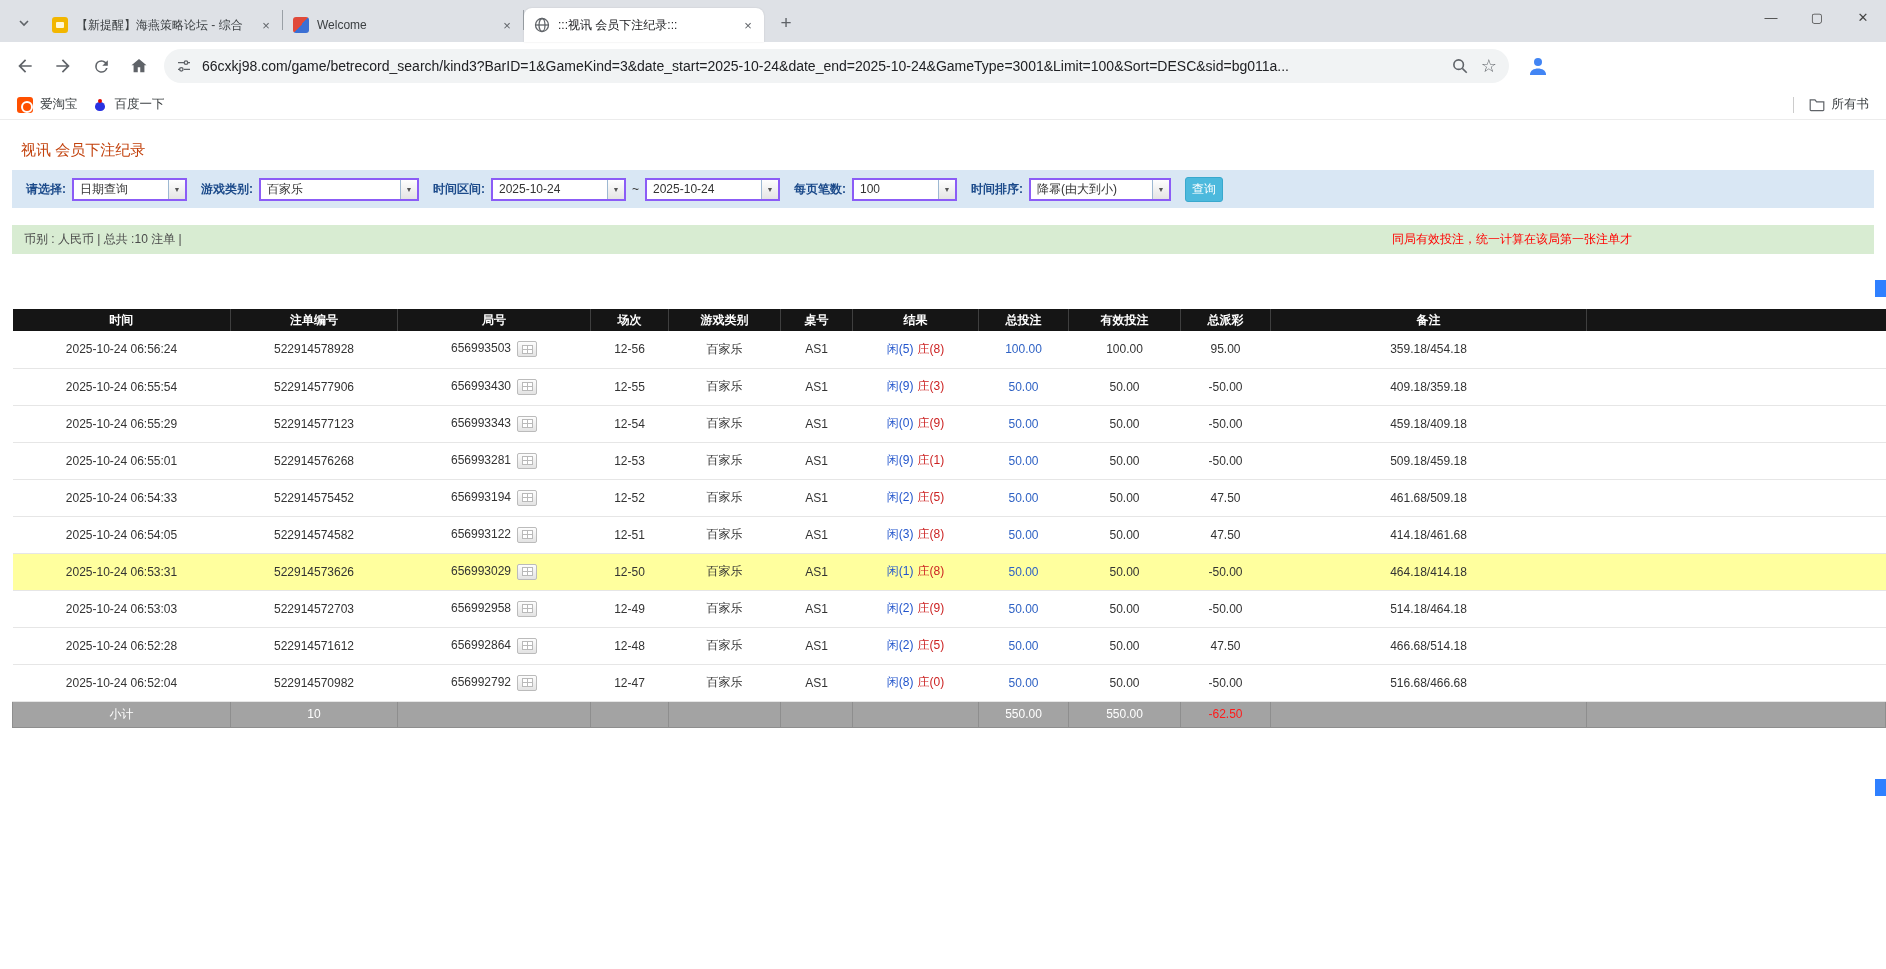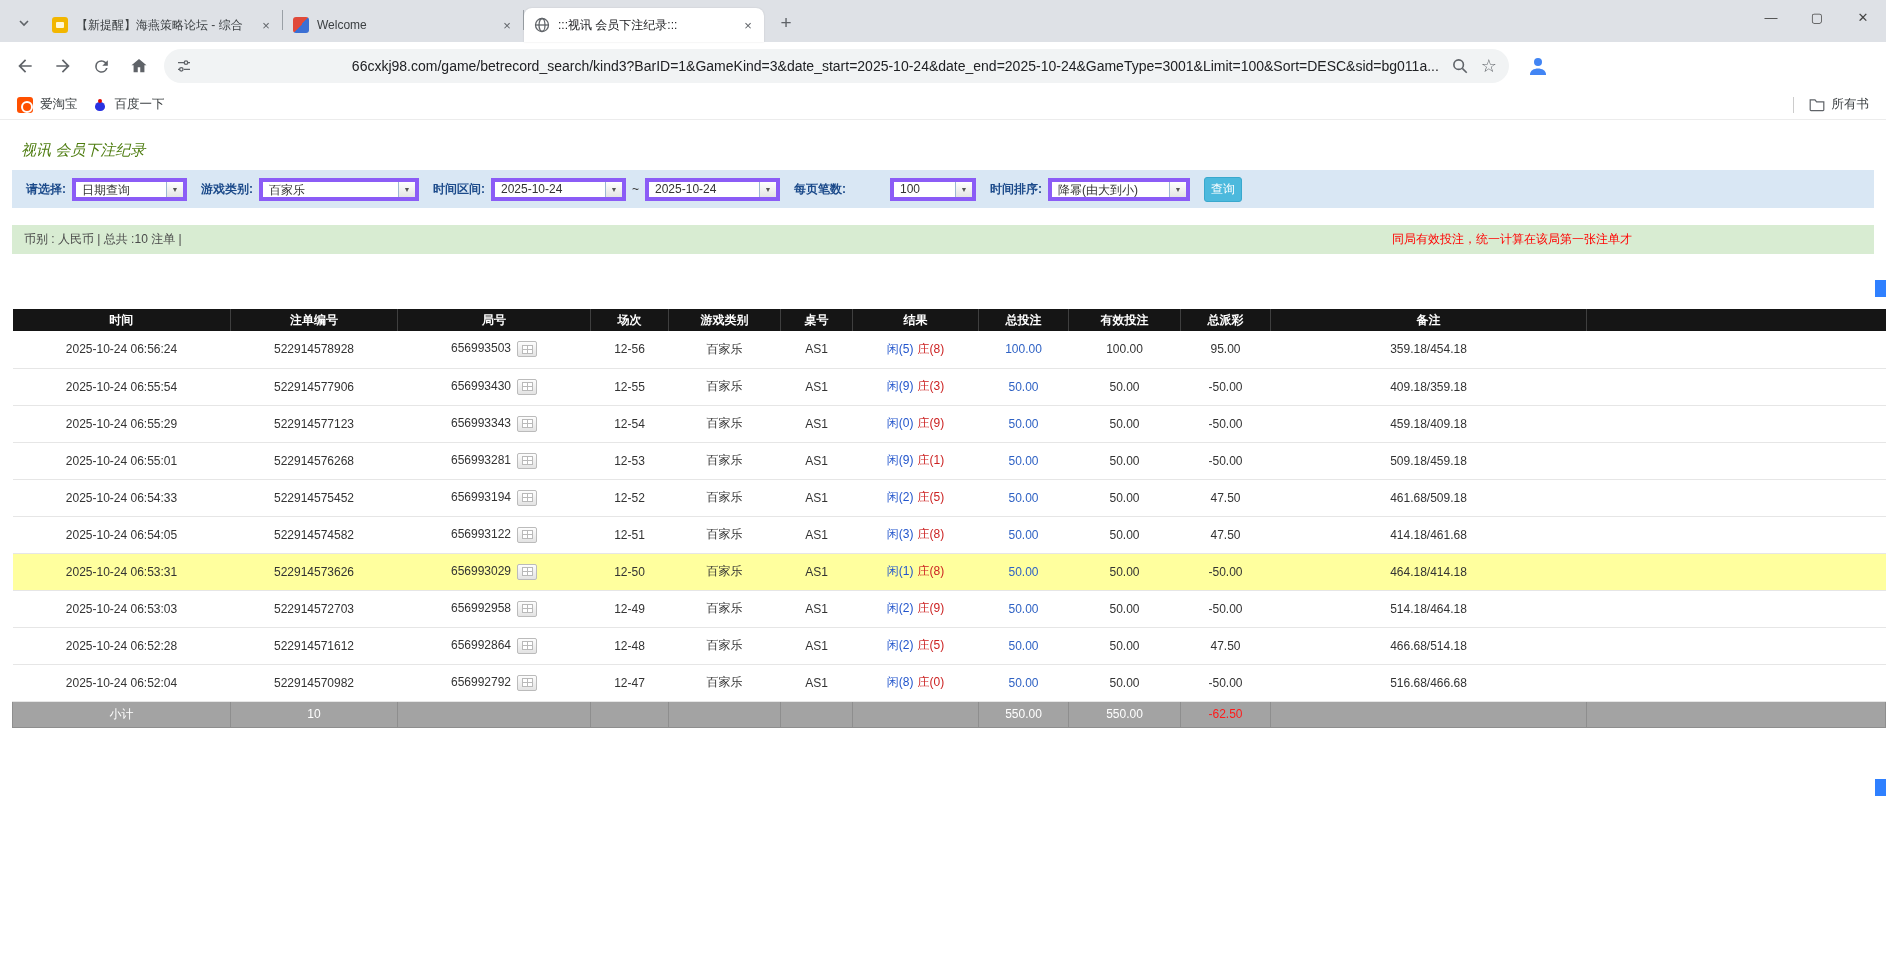"66cxkj98.com/game/betrecord_search/kind3" .addressbar { text-align: right -> none }
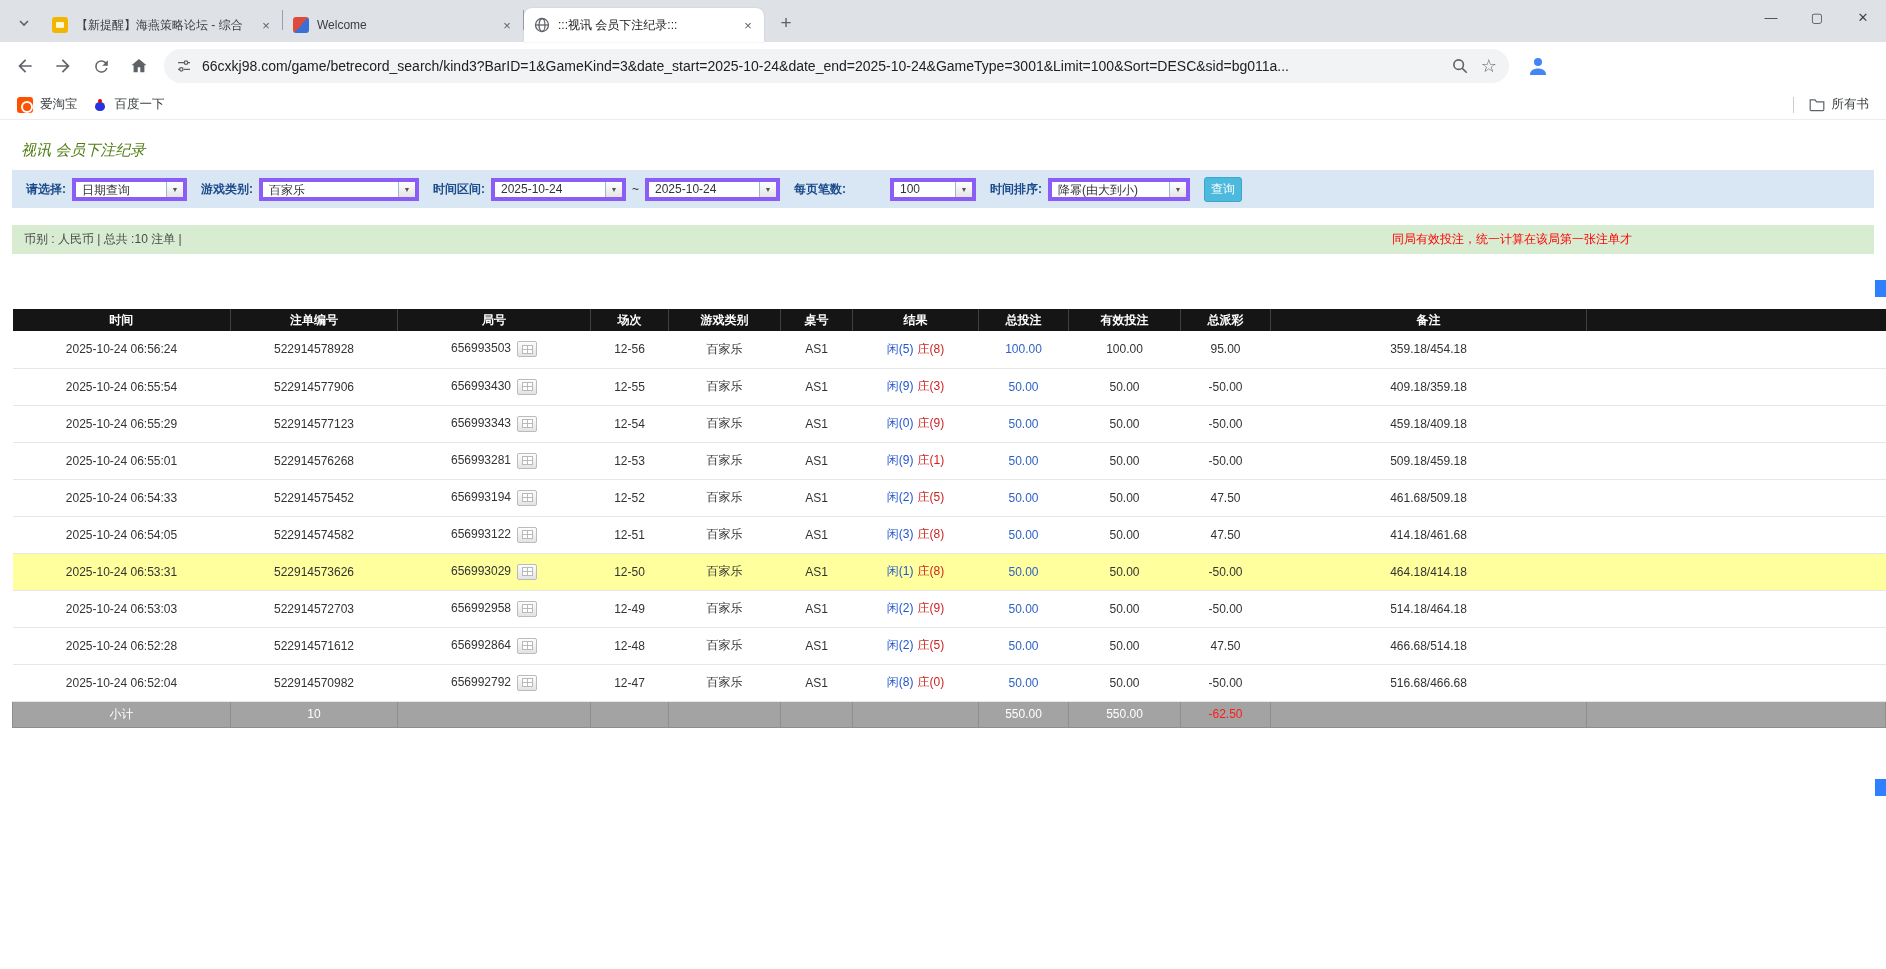"视讯 会员下注纪录" .page-title { color: #4d7c0f -> #c2410c; font-style: italic -> none }
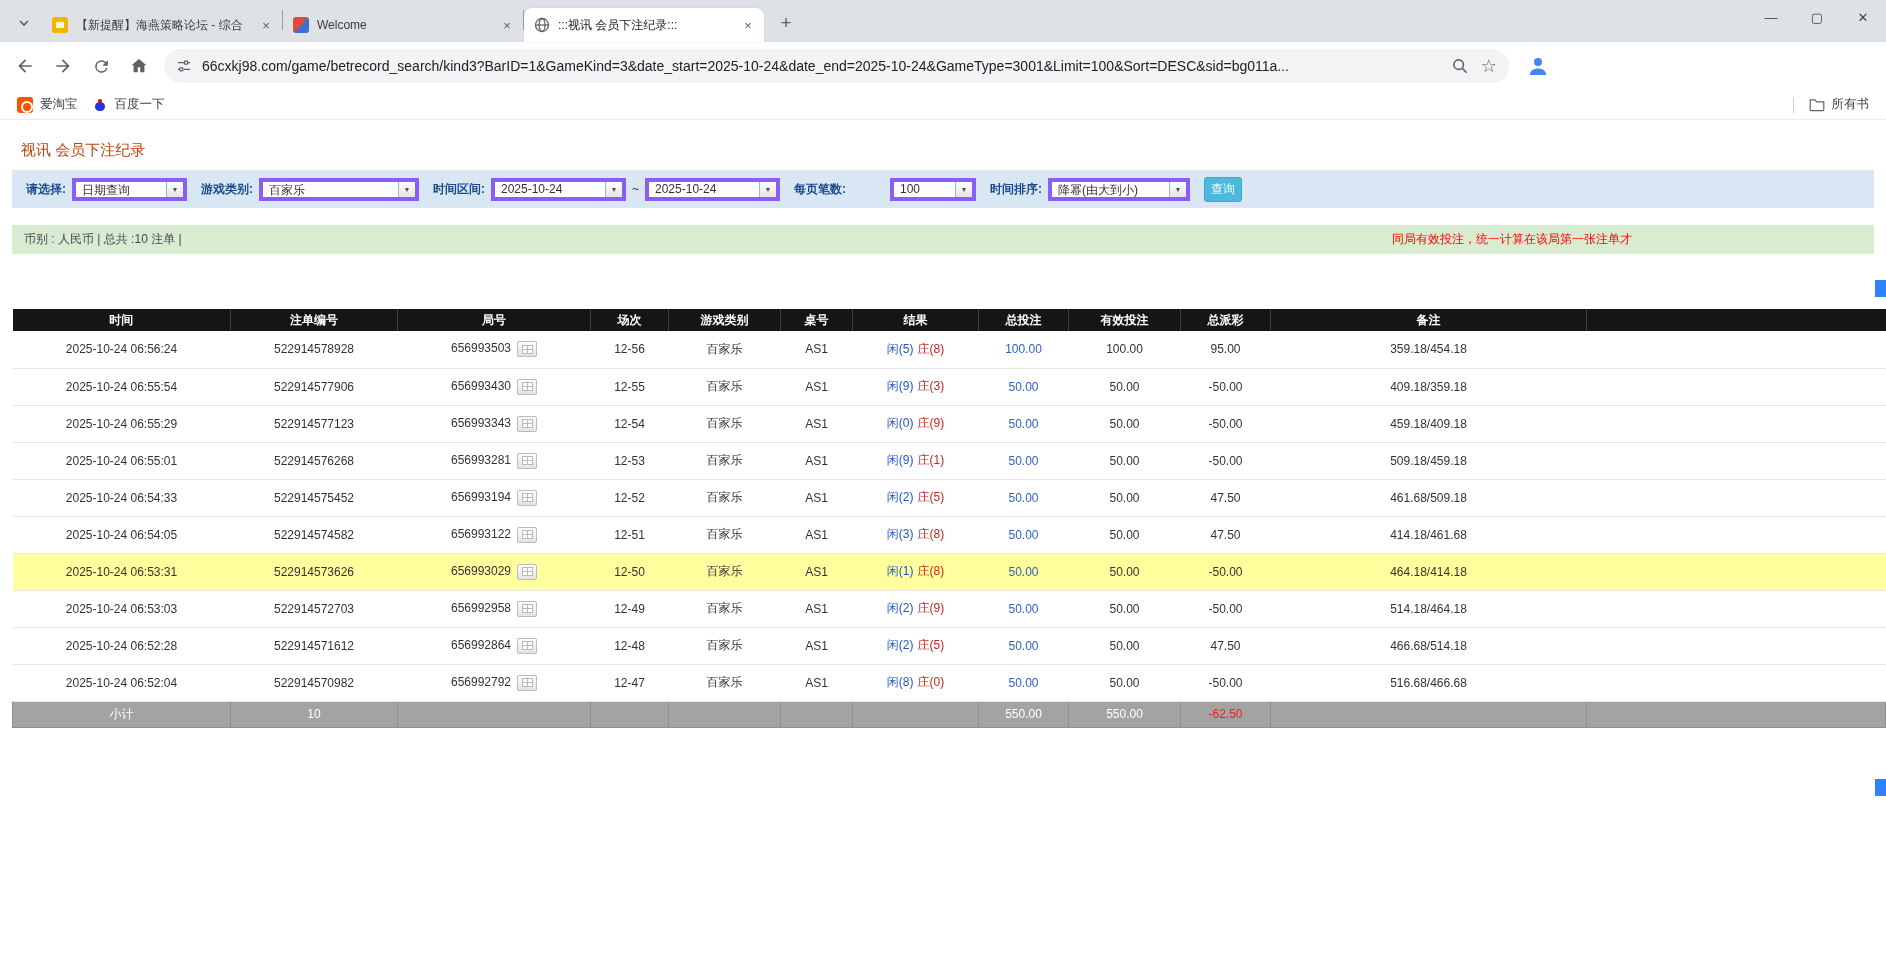"日期查询" .combo { align-items: flex-start -> center; border: 4px solid #8b5cf6 -> 2px solid #8b5cf6 }
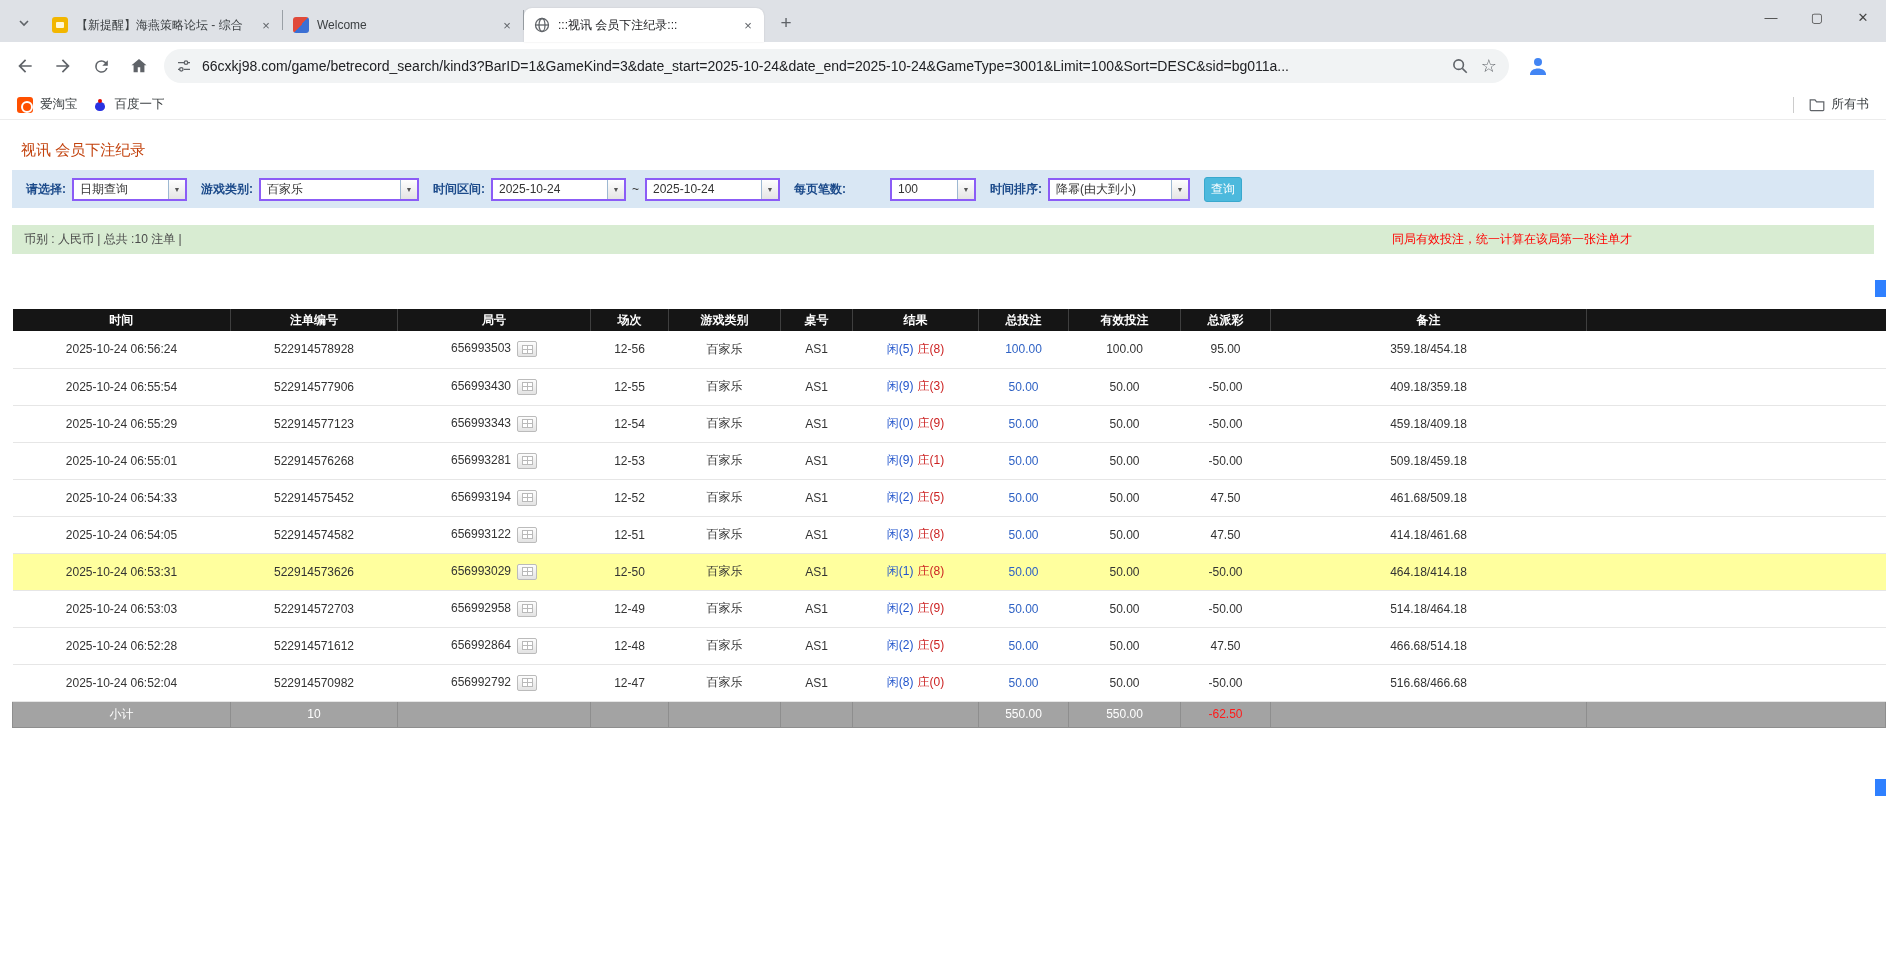"100" .w85 { margin-left: 38px -> none; width: 86px -> 105px }
